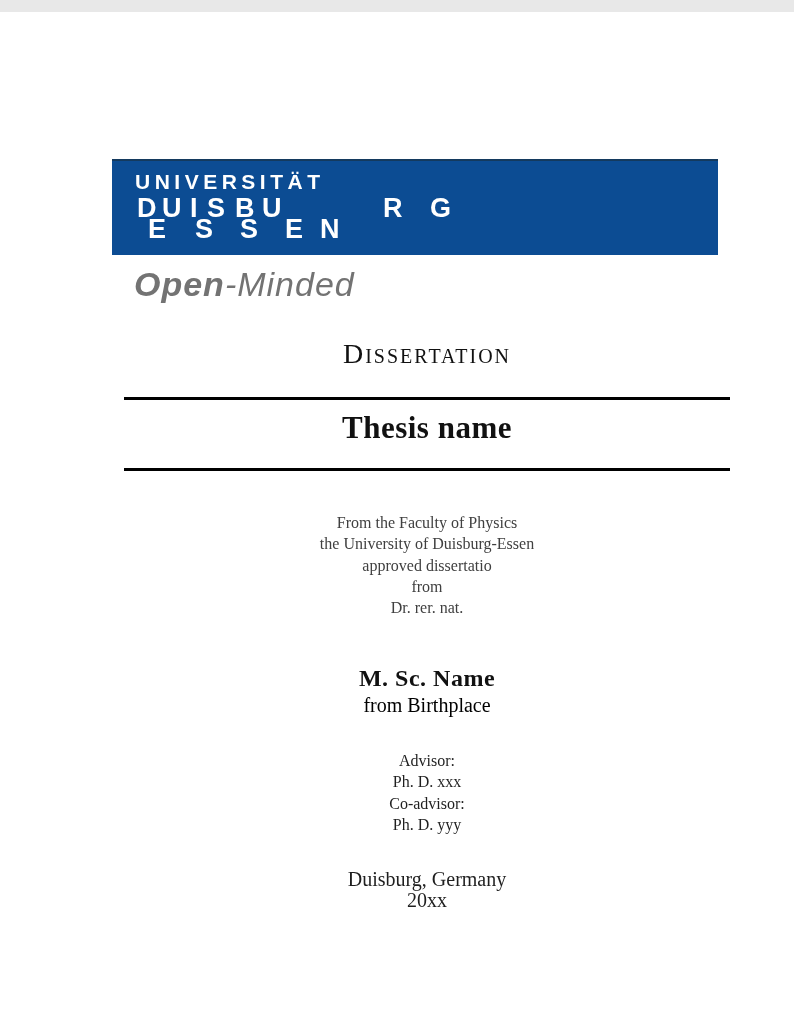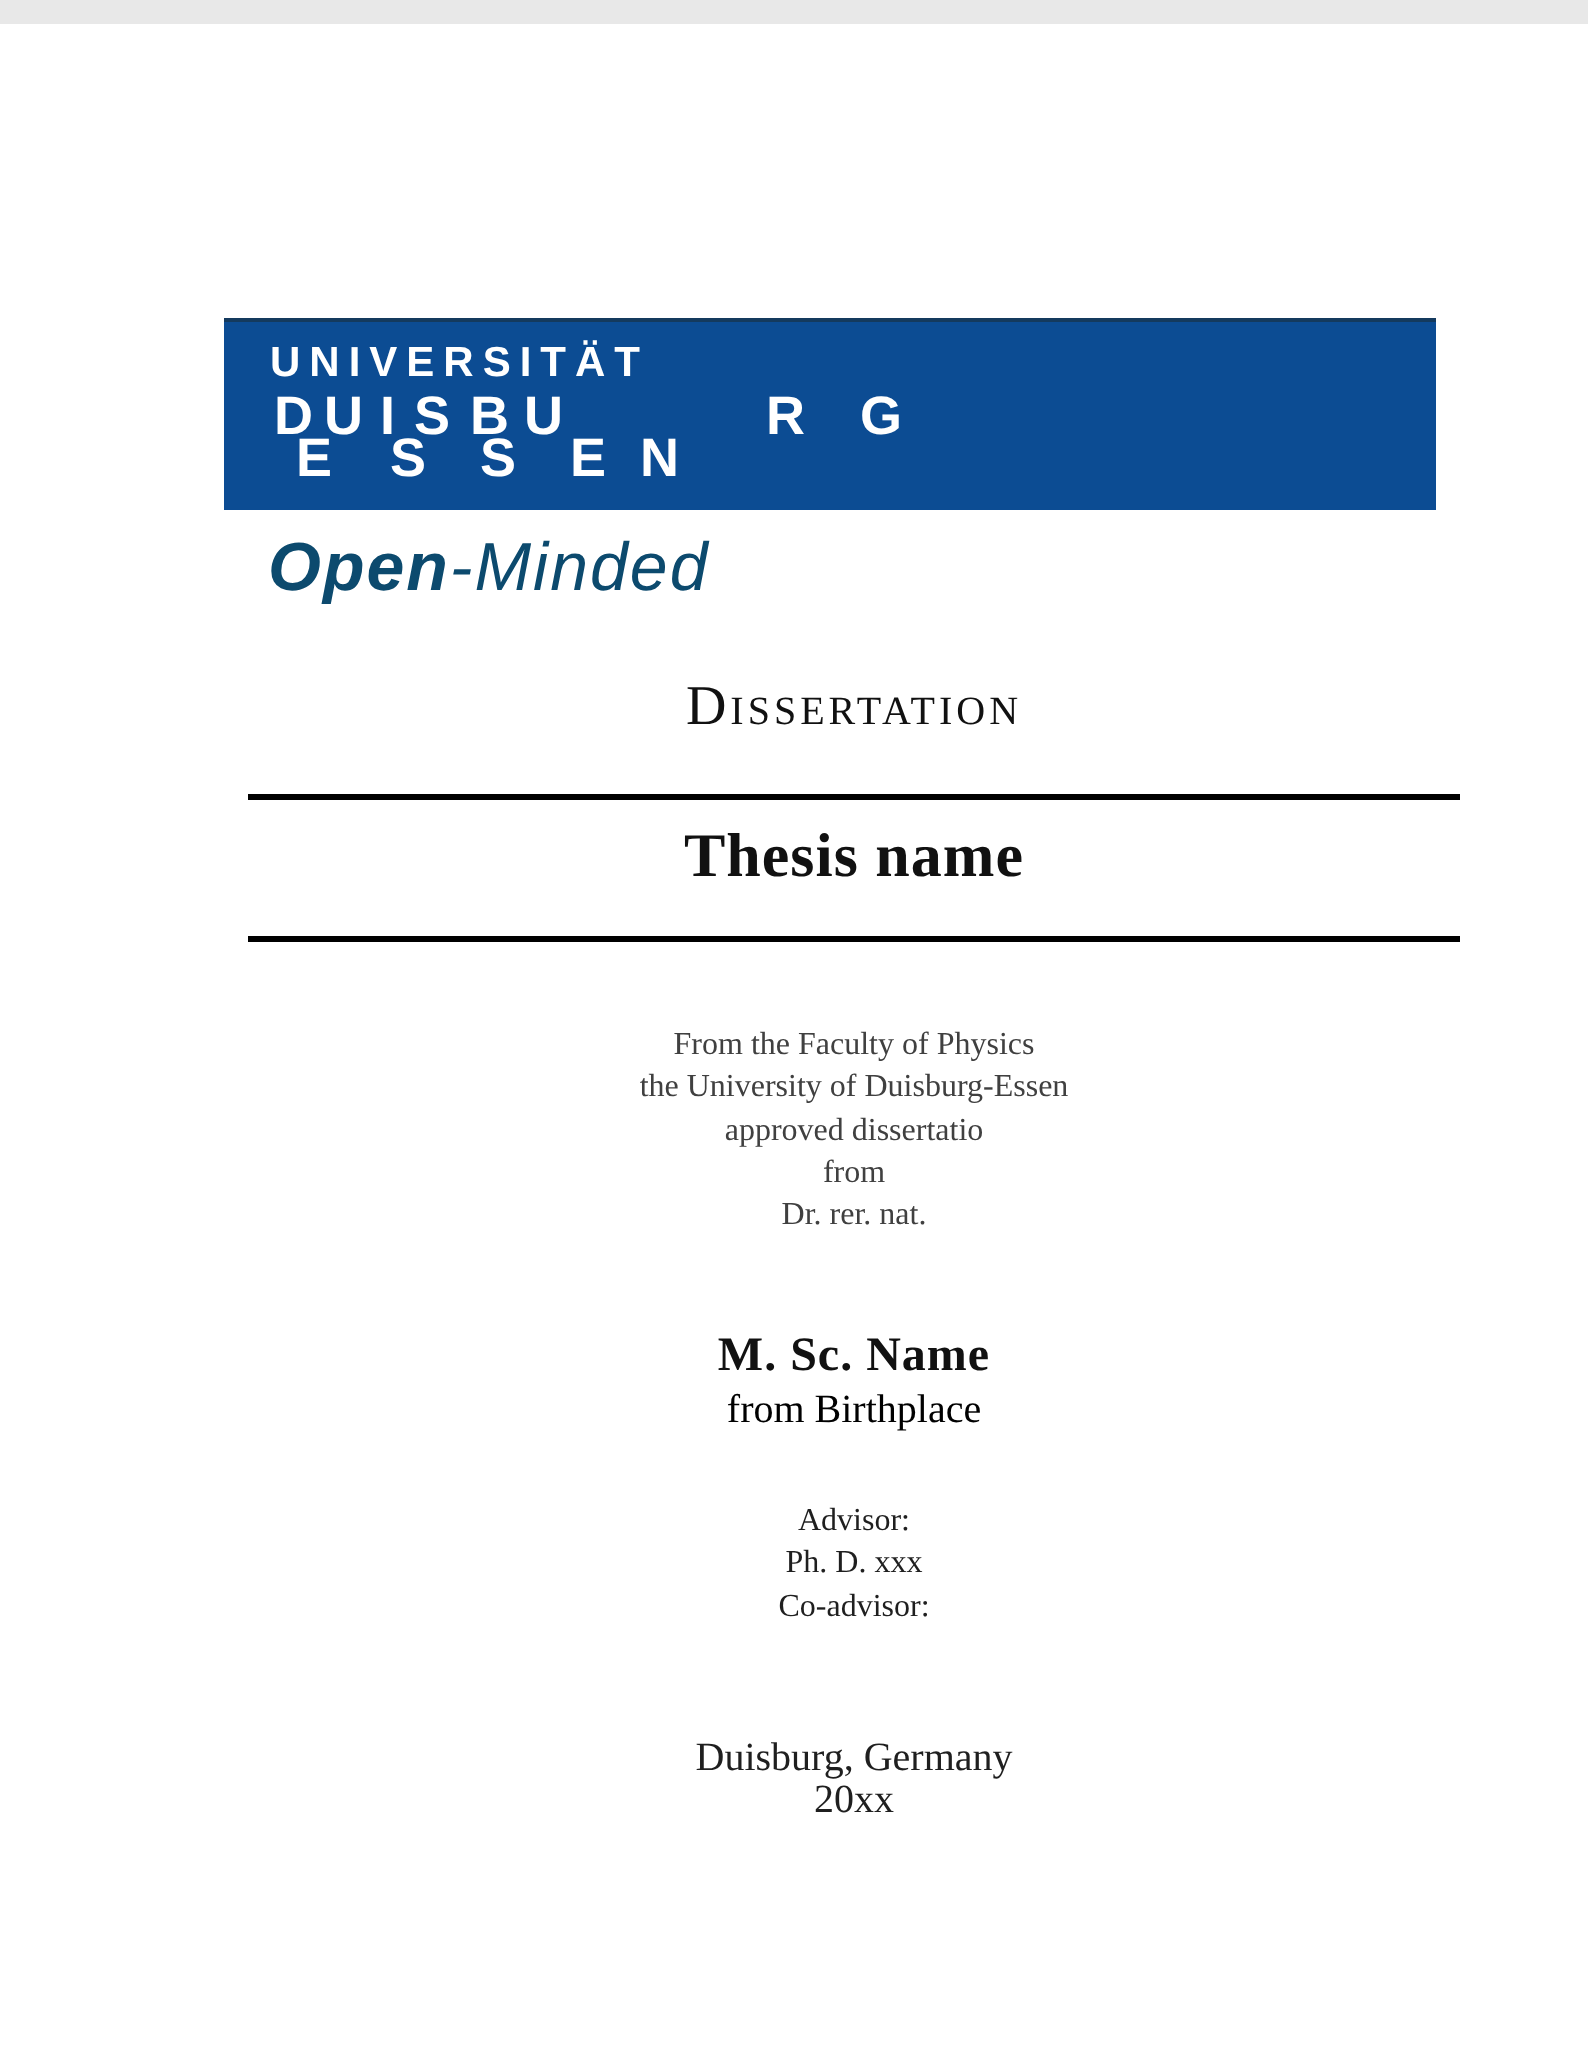"Open-Minded" div.claim { color: #0c4a6e -> #737373 }
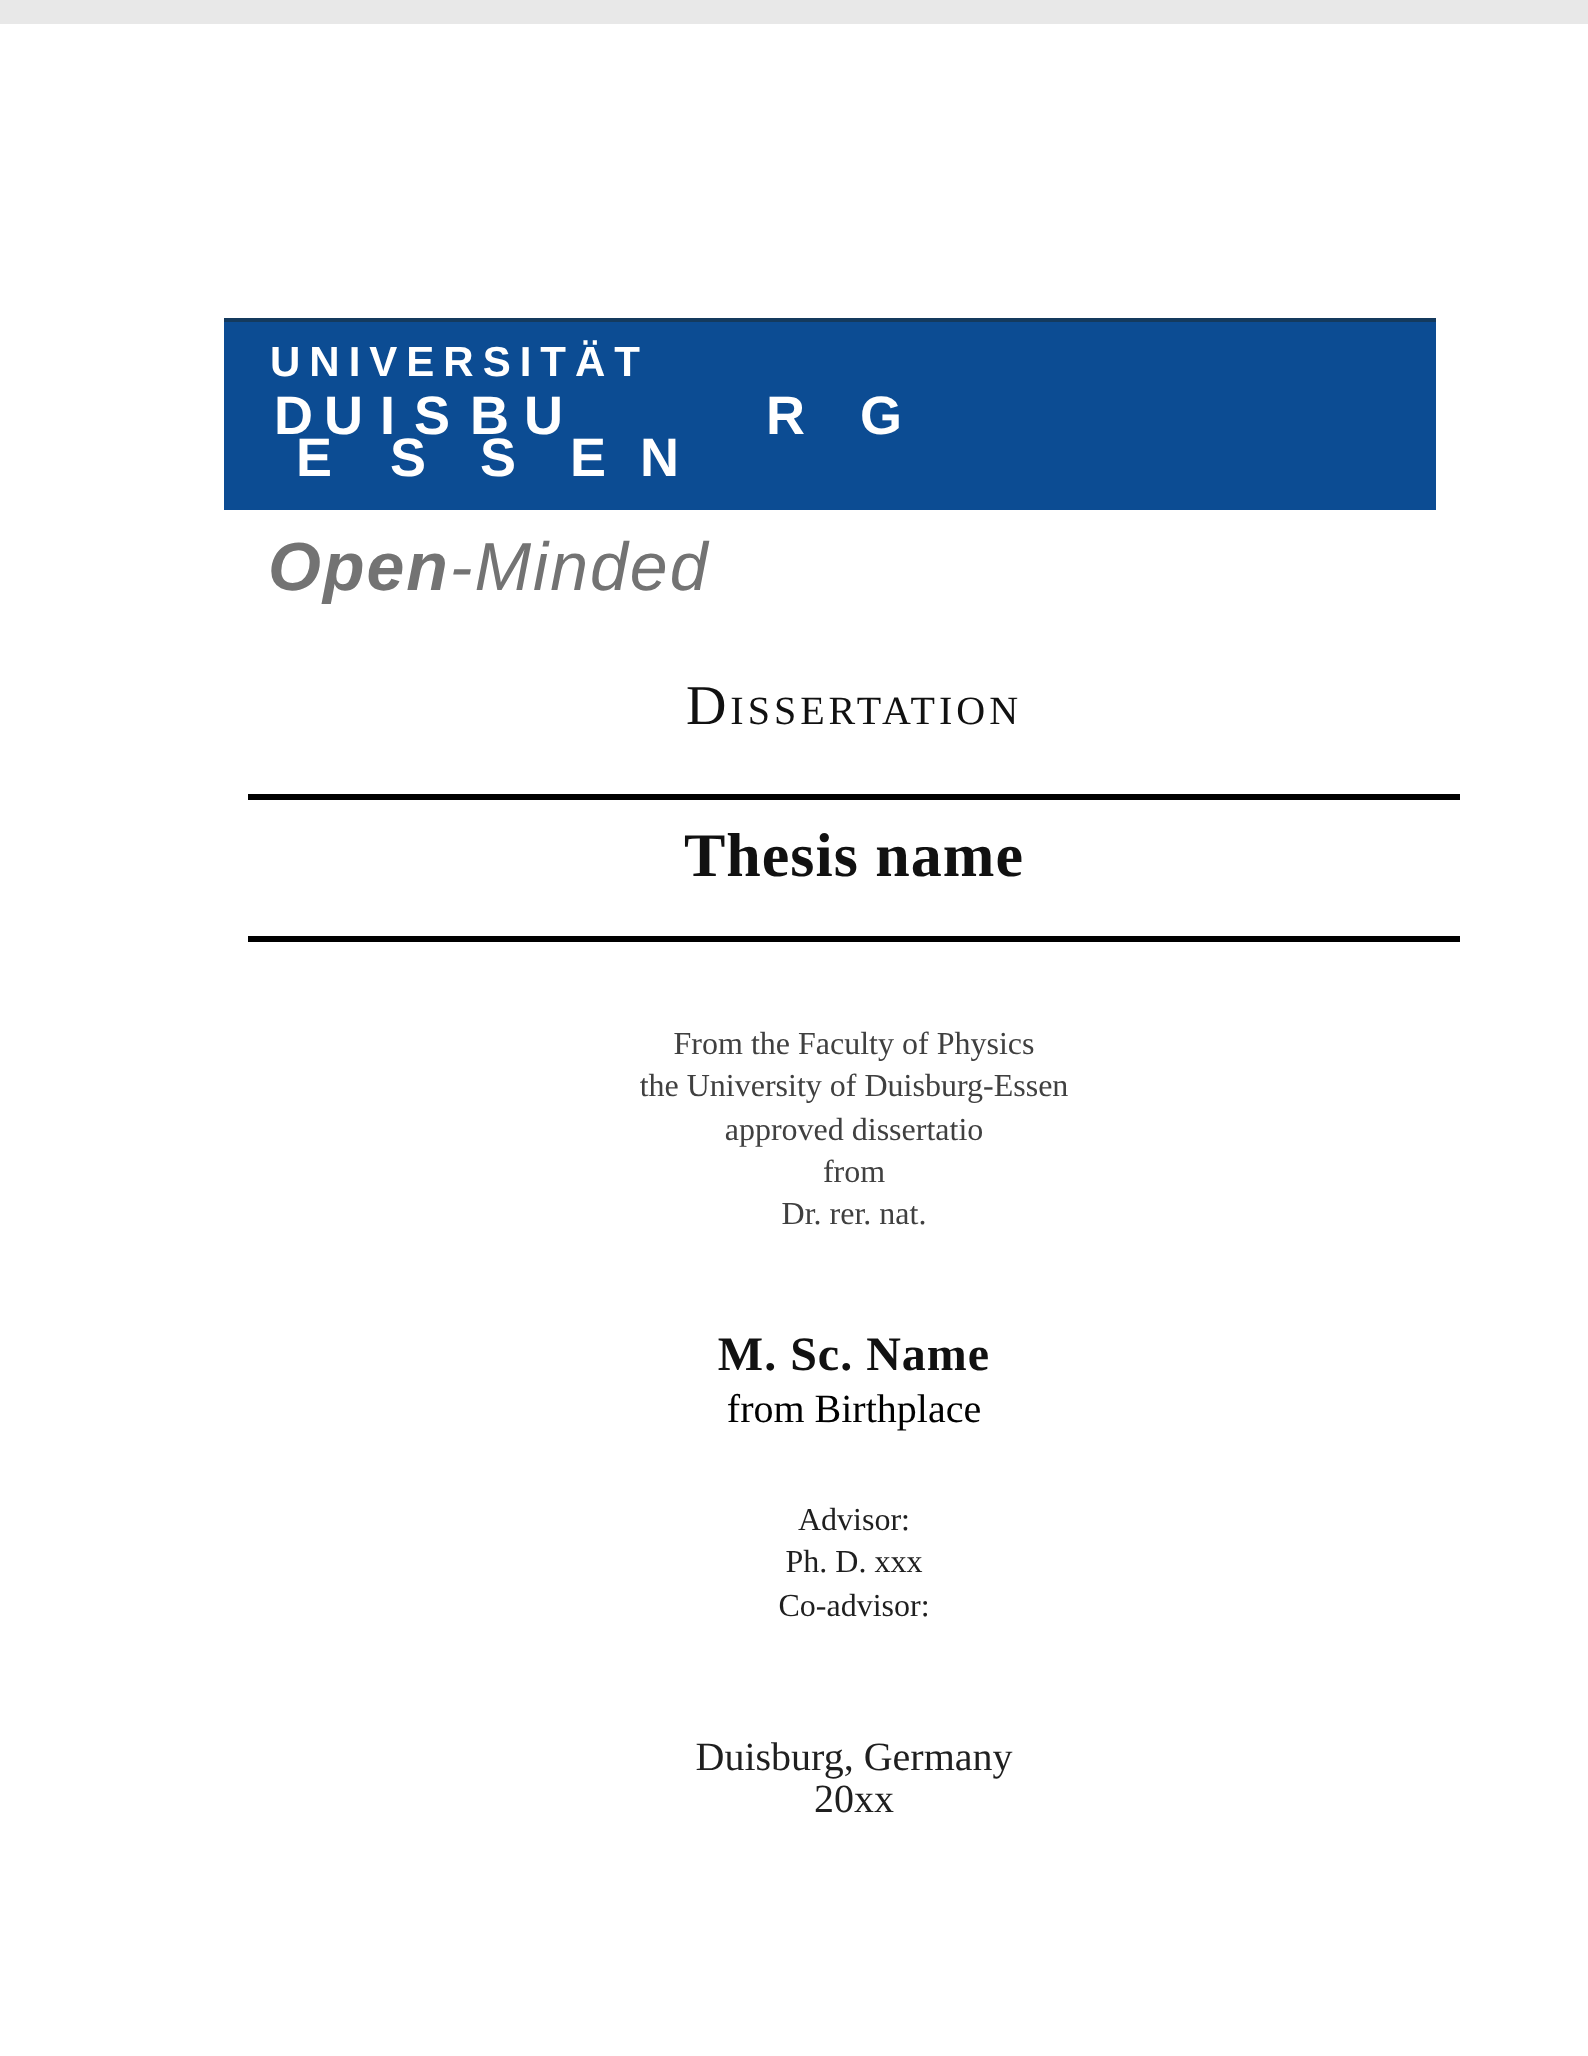"Ph. D. yyy" div { html: none -> <div>Ph. D. yyy</div> }
